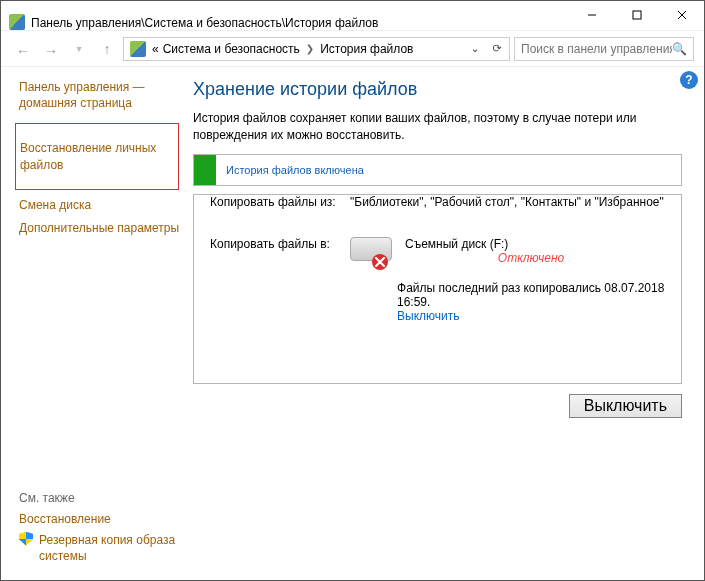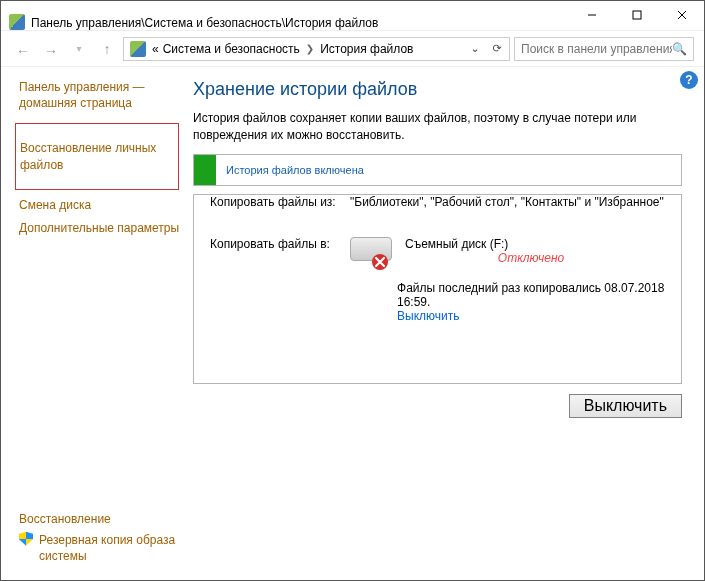"См. также" div.see-also-title { html: none -> <div>См. также</div> }
